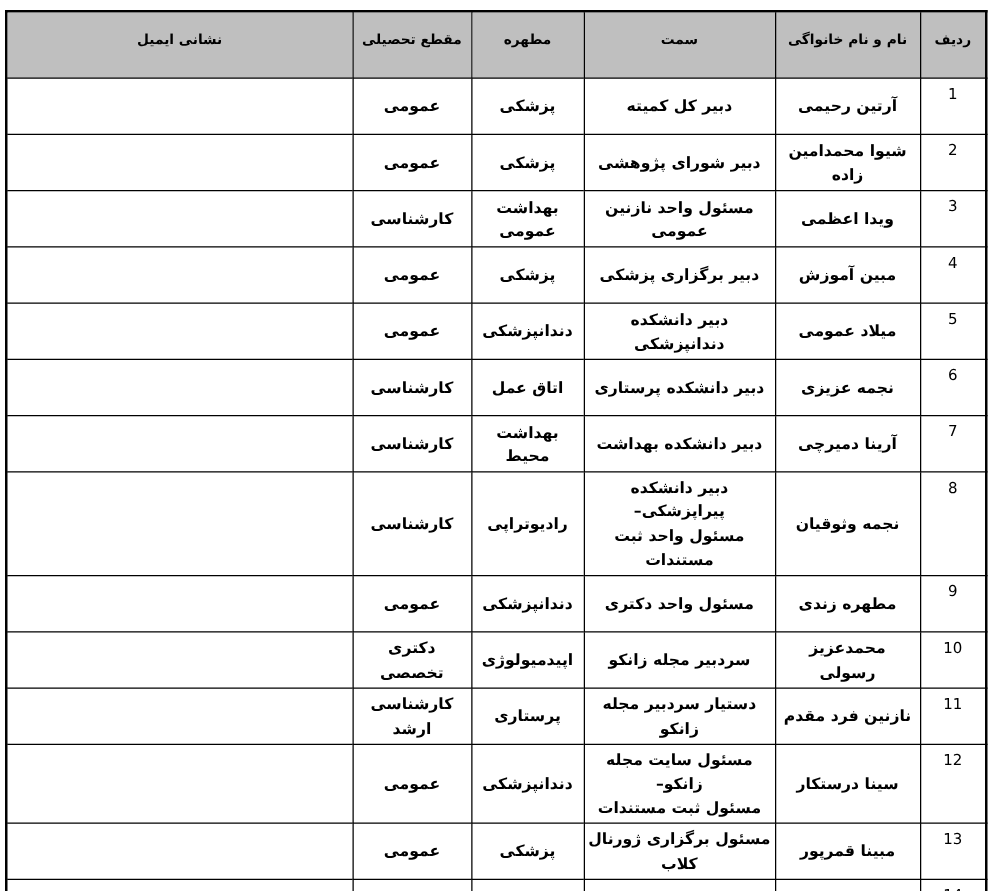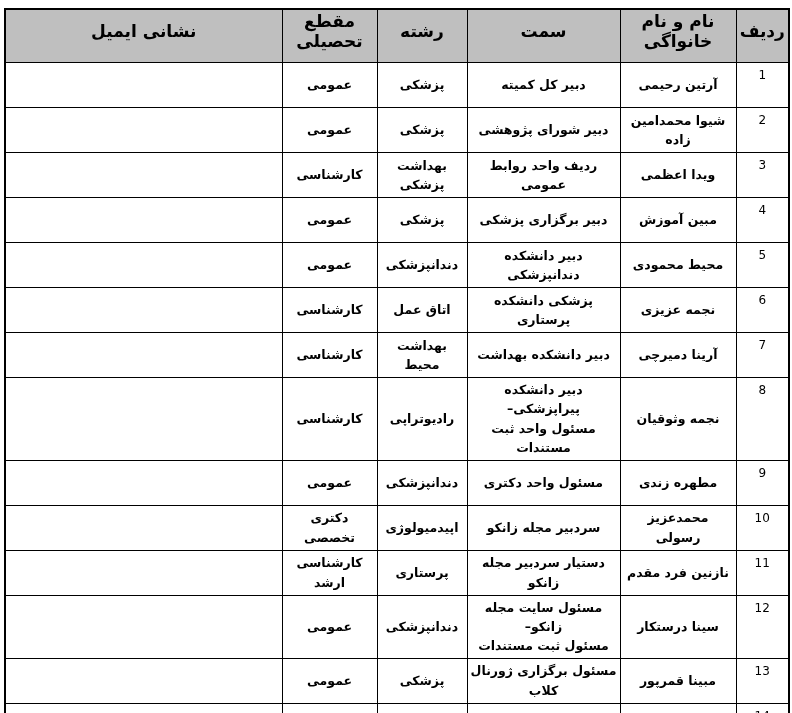"نشانی ایمیل" table.members thead th { font-size: 17px -> 11px }
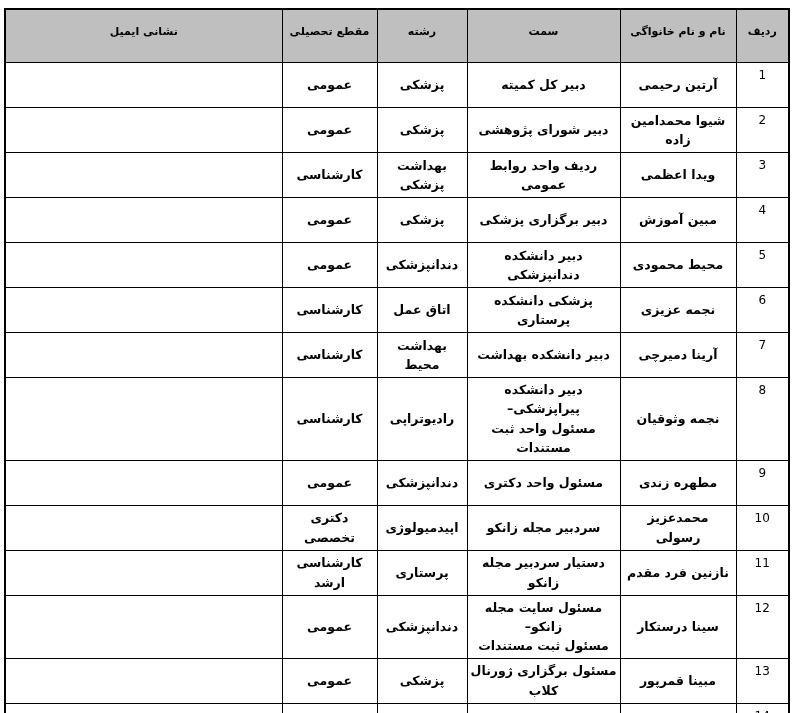"رشته" th { text: رشته -> مطهره }
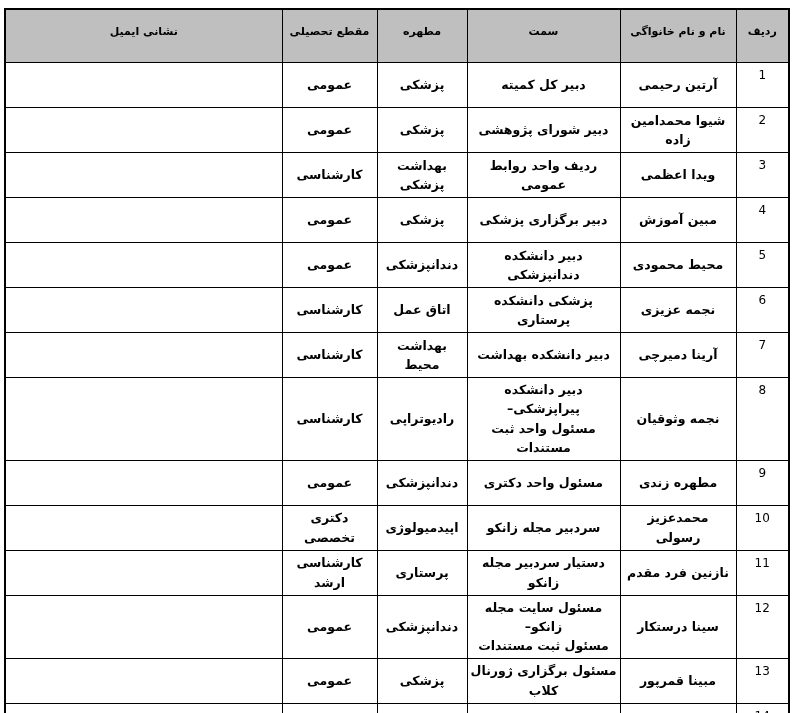"بهداشت پزشکی" td.major { text: پزشکی -> عمومی }
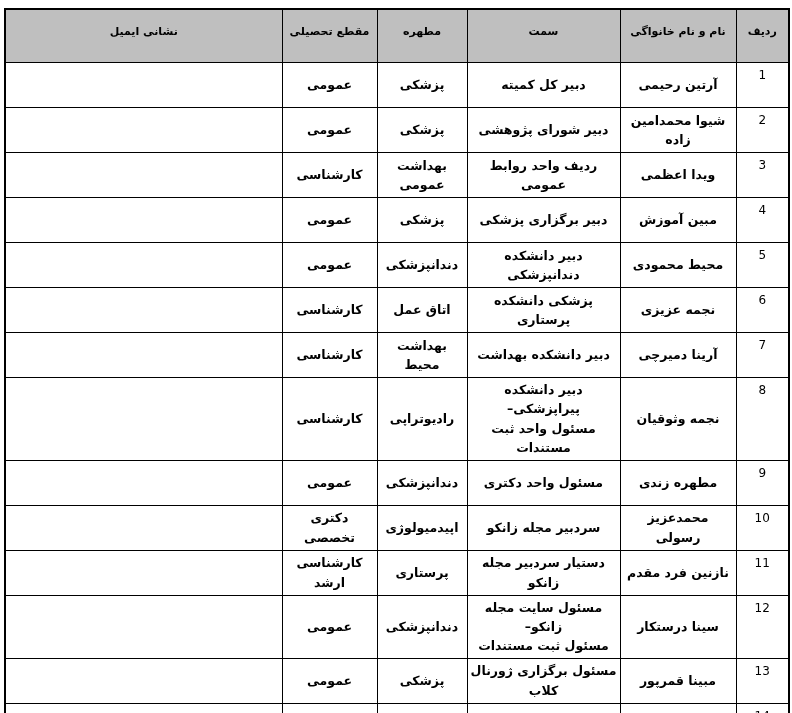"ردیف واحد روابط عمومی" td.position { text: ردیف واحد روابط -> مسئول واحد نازنین }
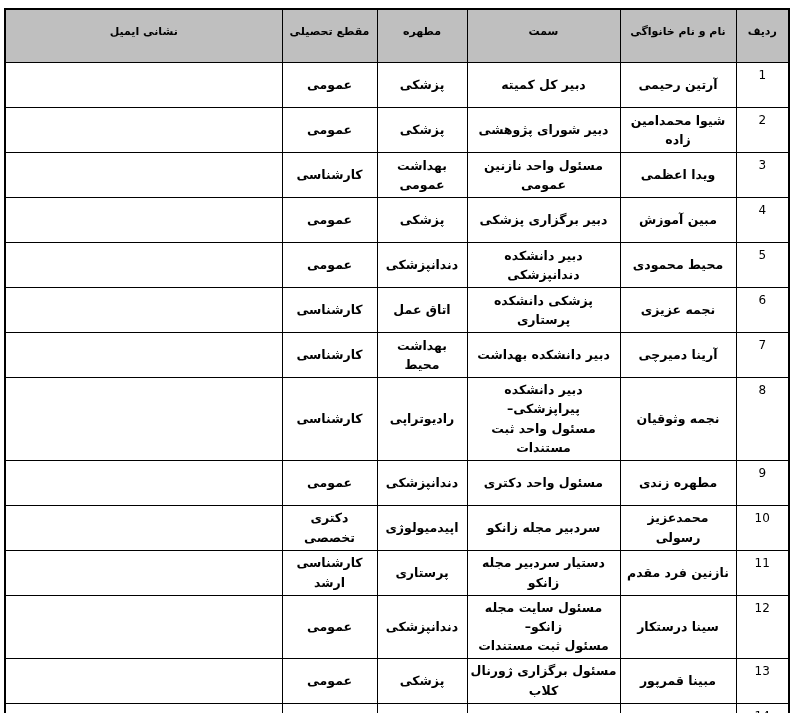"محیط محمودی" td.name { text: محیط محمودی -> میلاد عمومی }
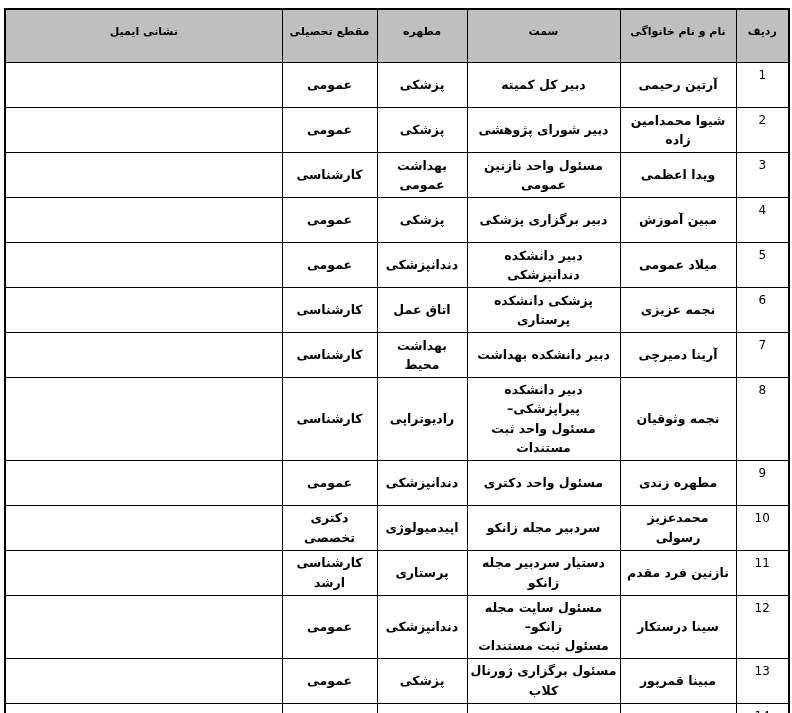"پزشکی دانشکده پرستاری" td.position { text: پزشکی -> دبیر }
